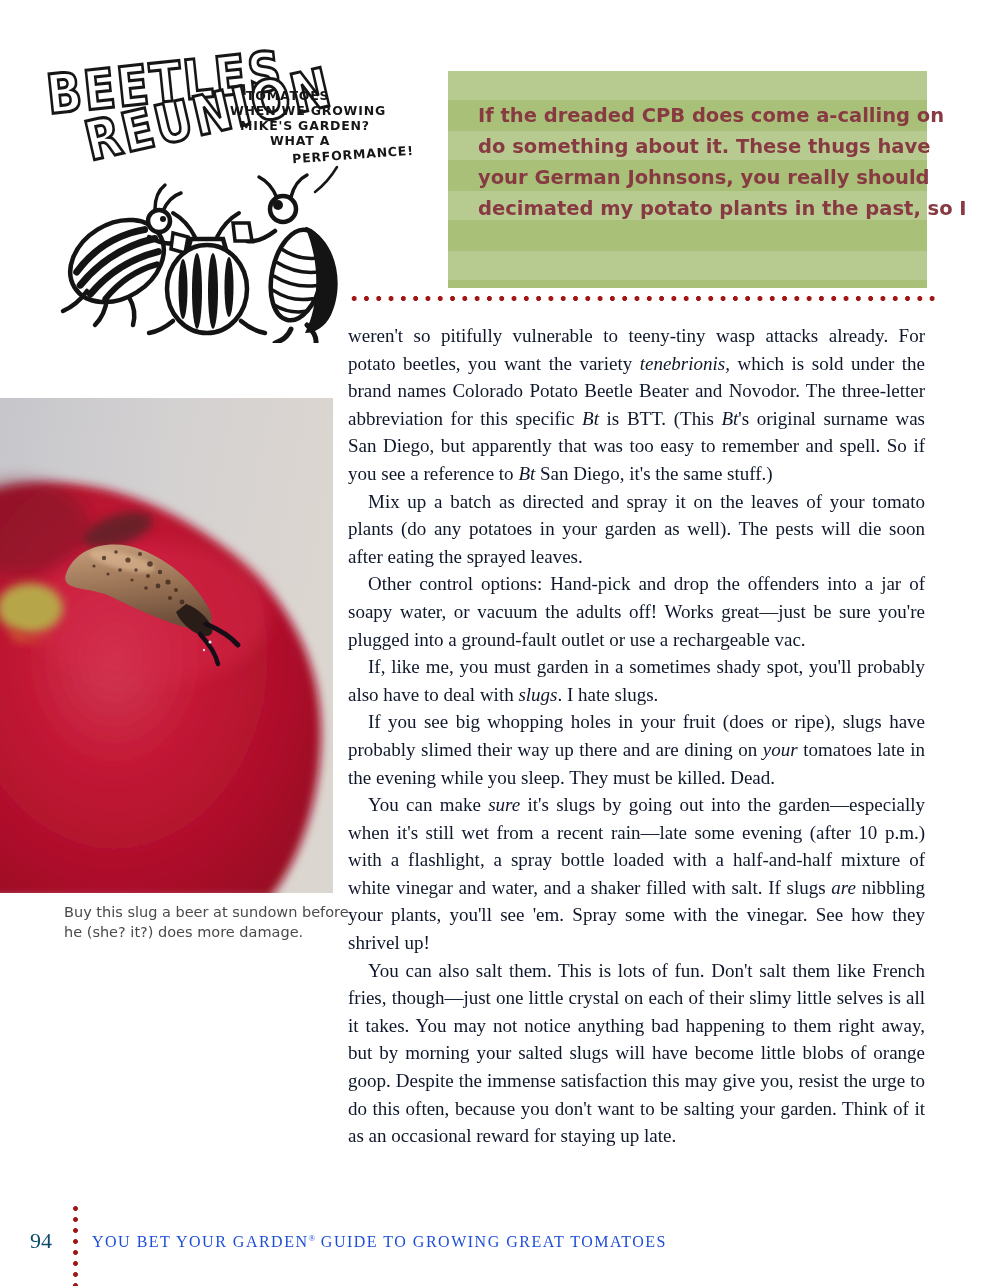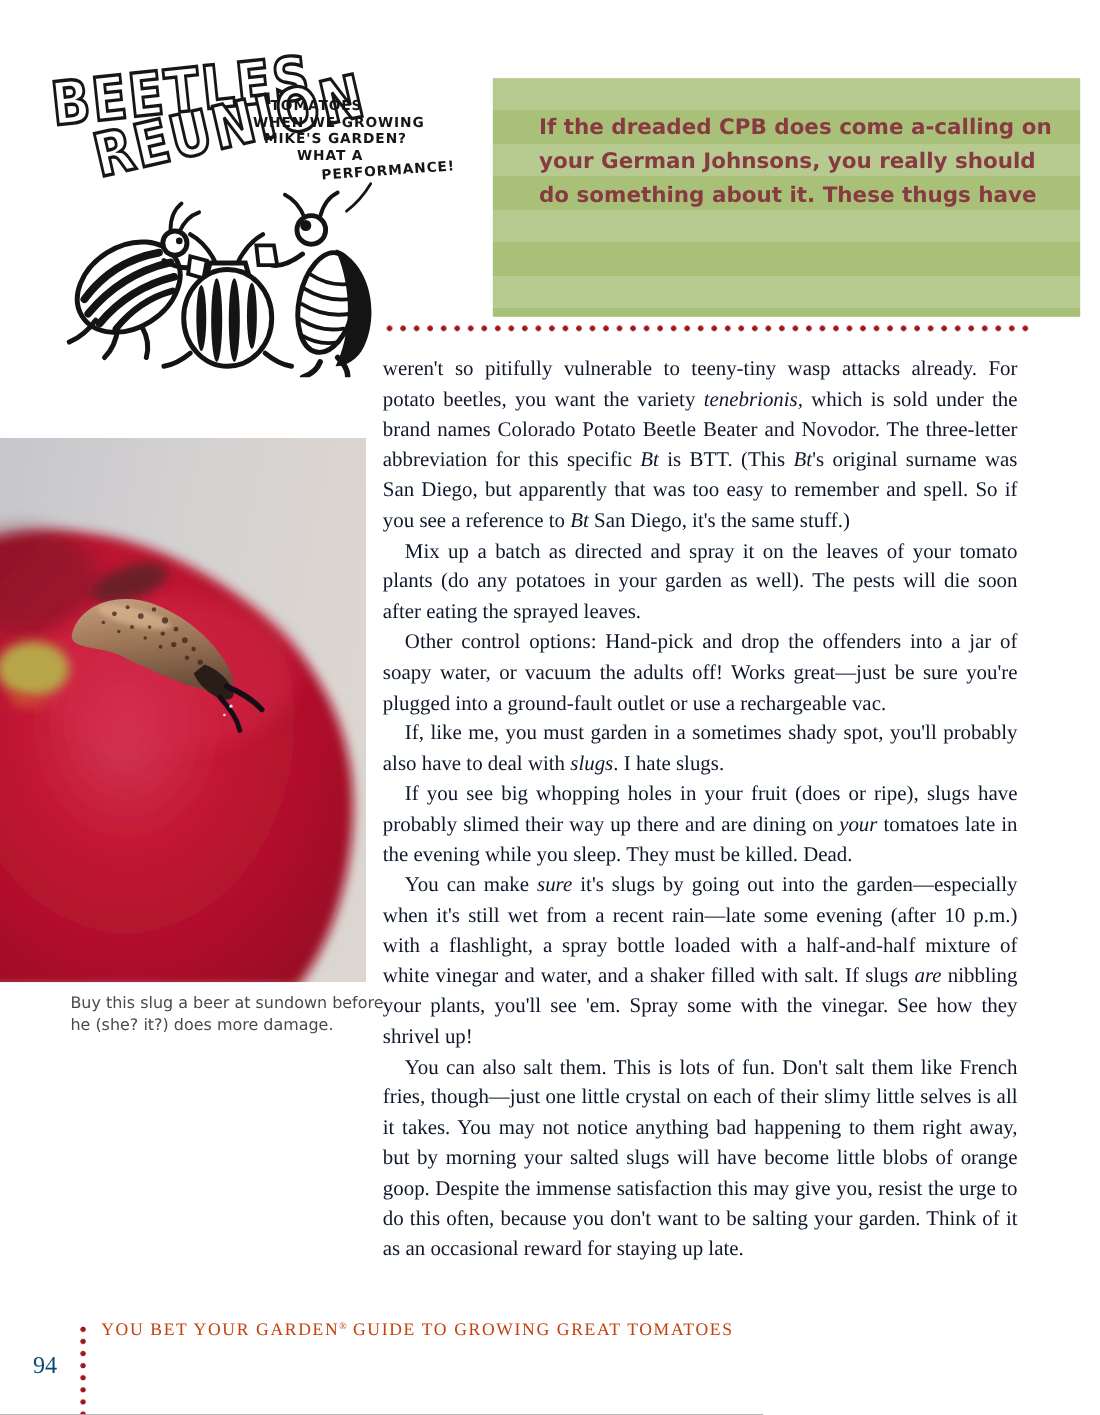"If the dreaded CPB does" .callout { padding: 29px 10px 0 42px -> 29px 10px 0 30px; width: 534px -> 479px }
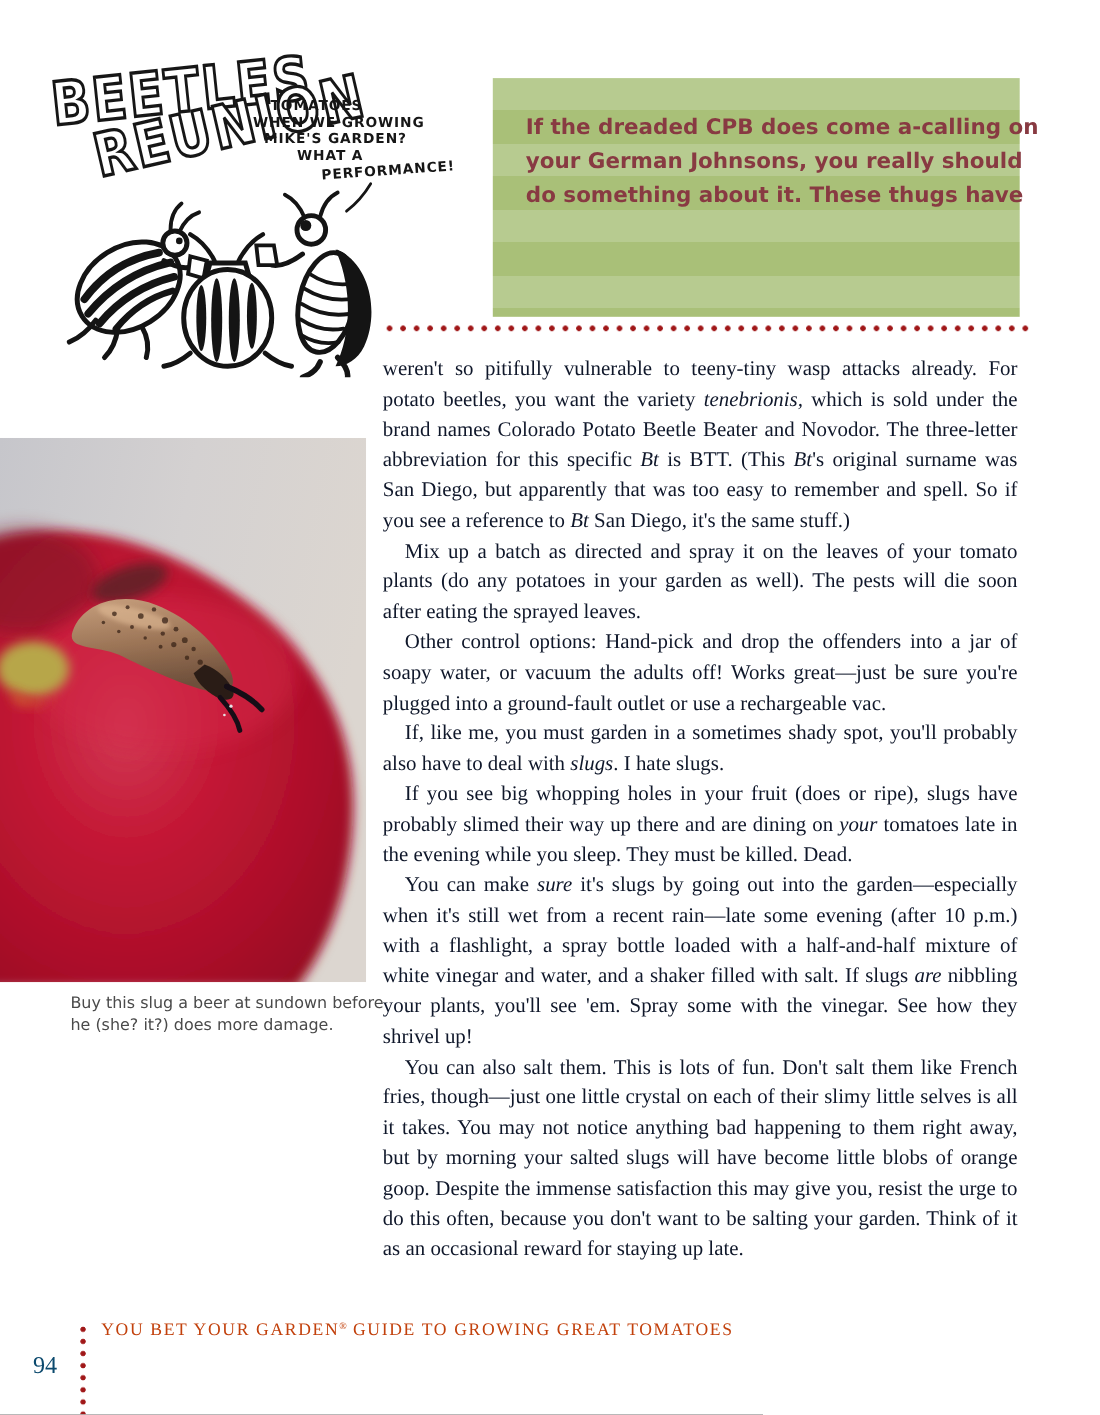"your German Johnsons, you really" div.callout-line { order: before "do something about it. These" -> after "do something about it. These" }
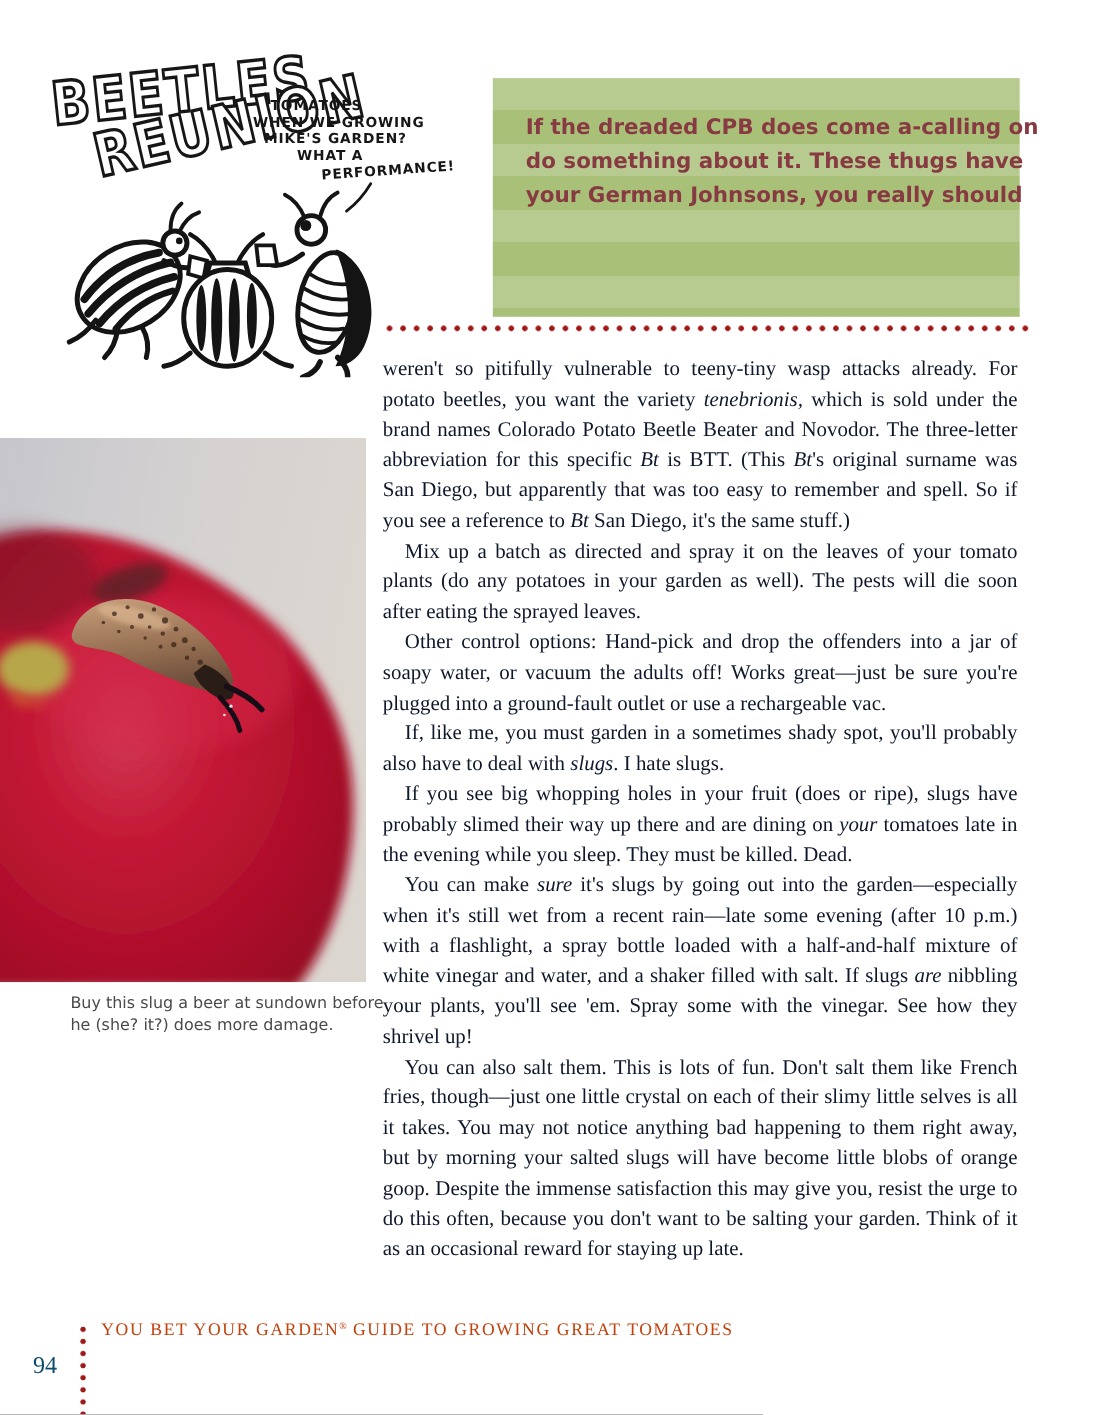"decimated my potato plants in" div.callout-line { html: none -> <div>decimated my potato plants in the past, so I</div> }
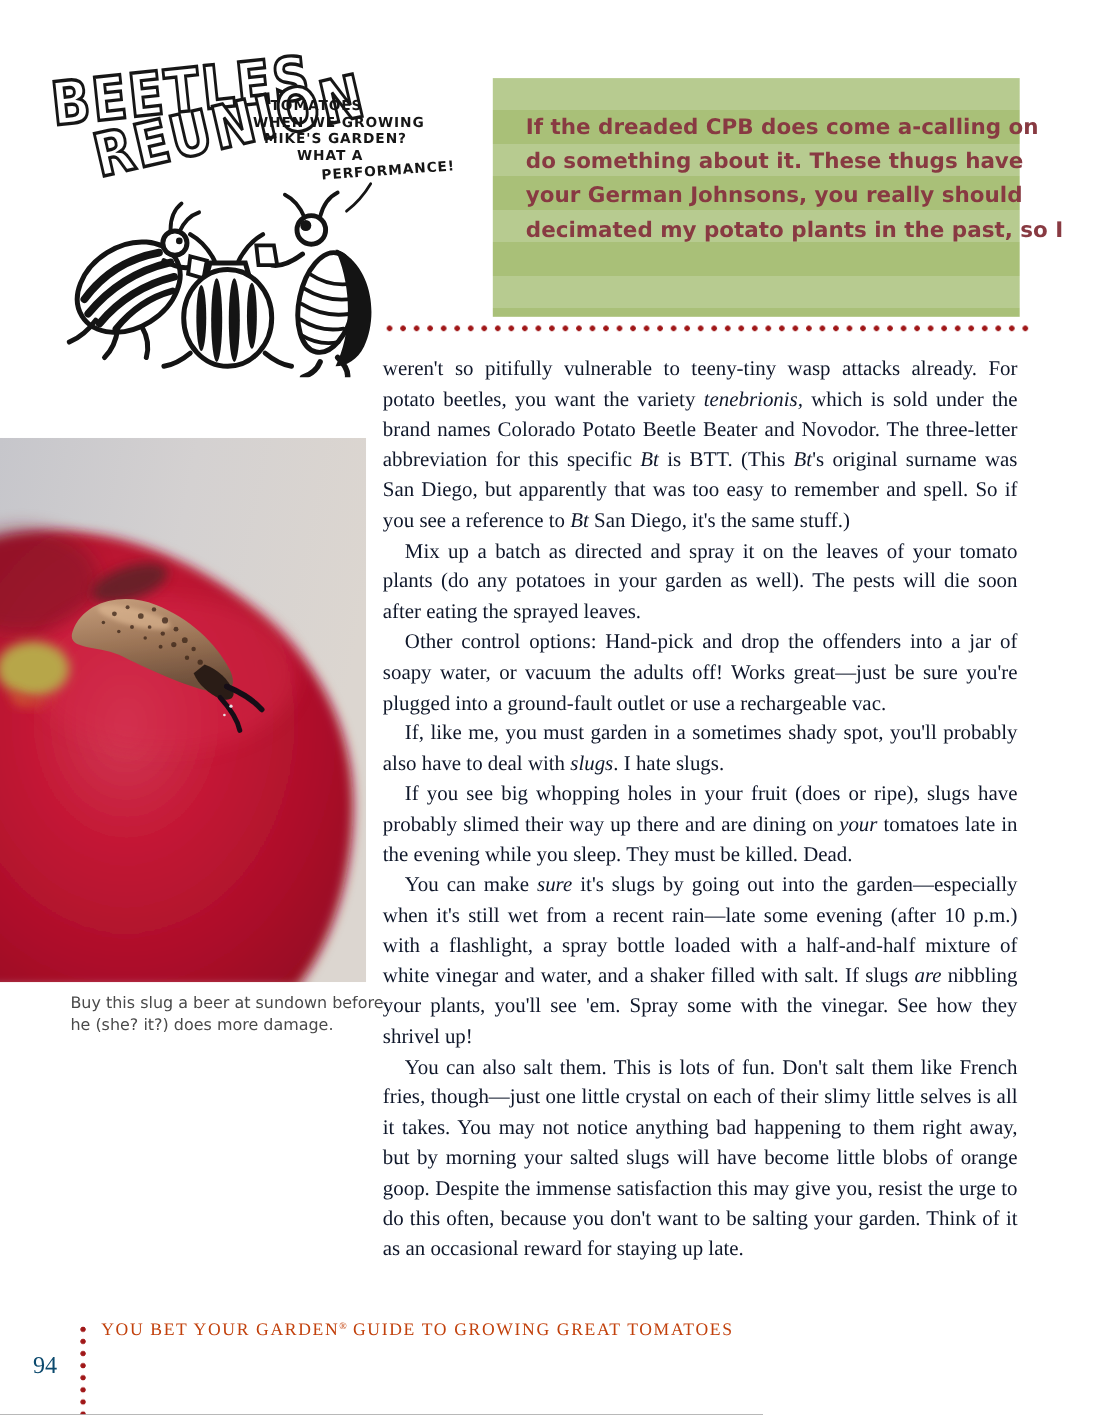"YOU BET YOUR GARDEN® GUIDE" .book-title { color: #c2410c -> #1d4ed8; top: 1200px -> 1233px }
